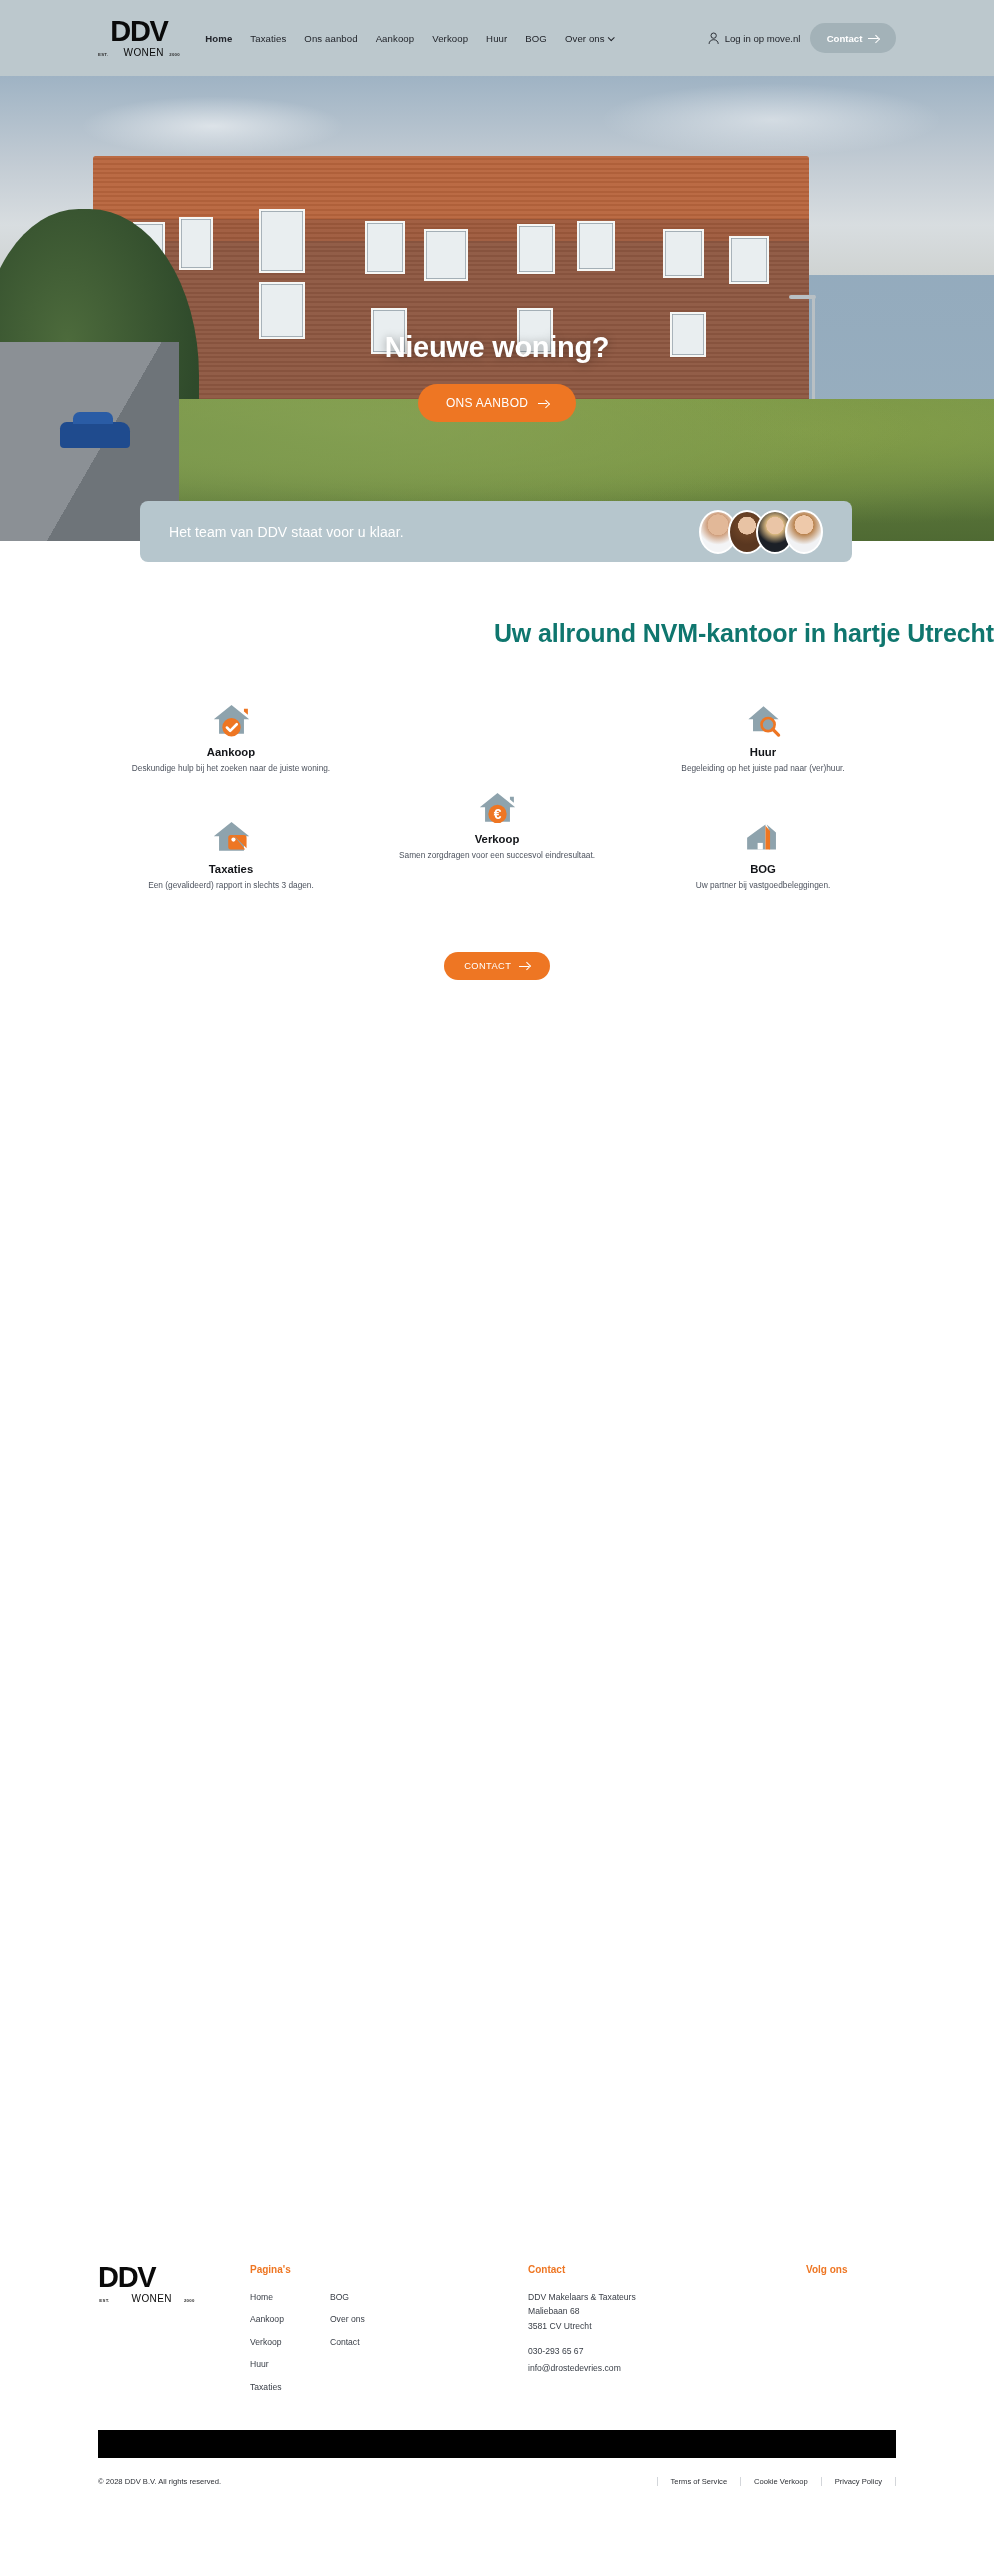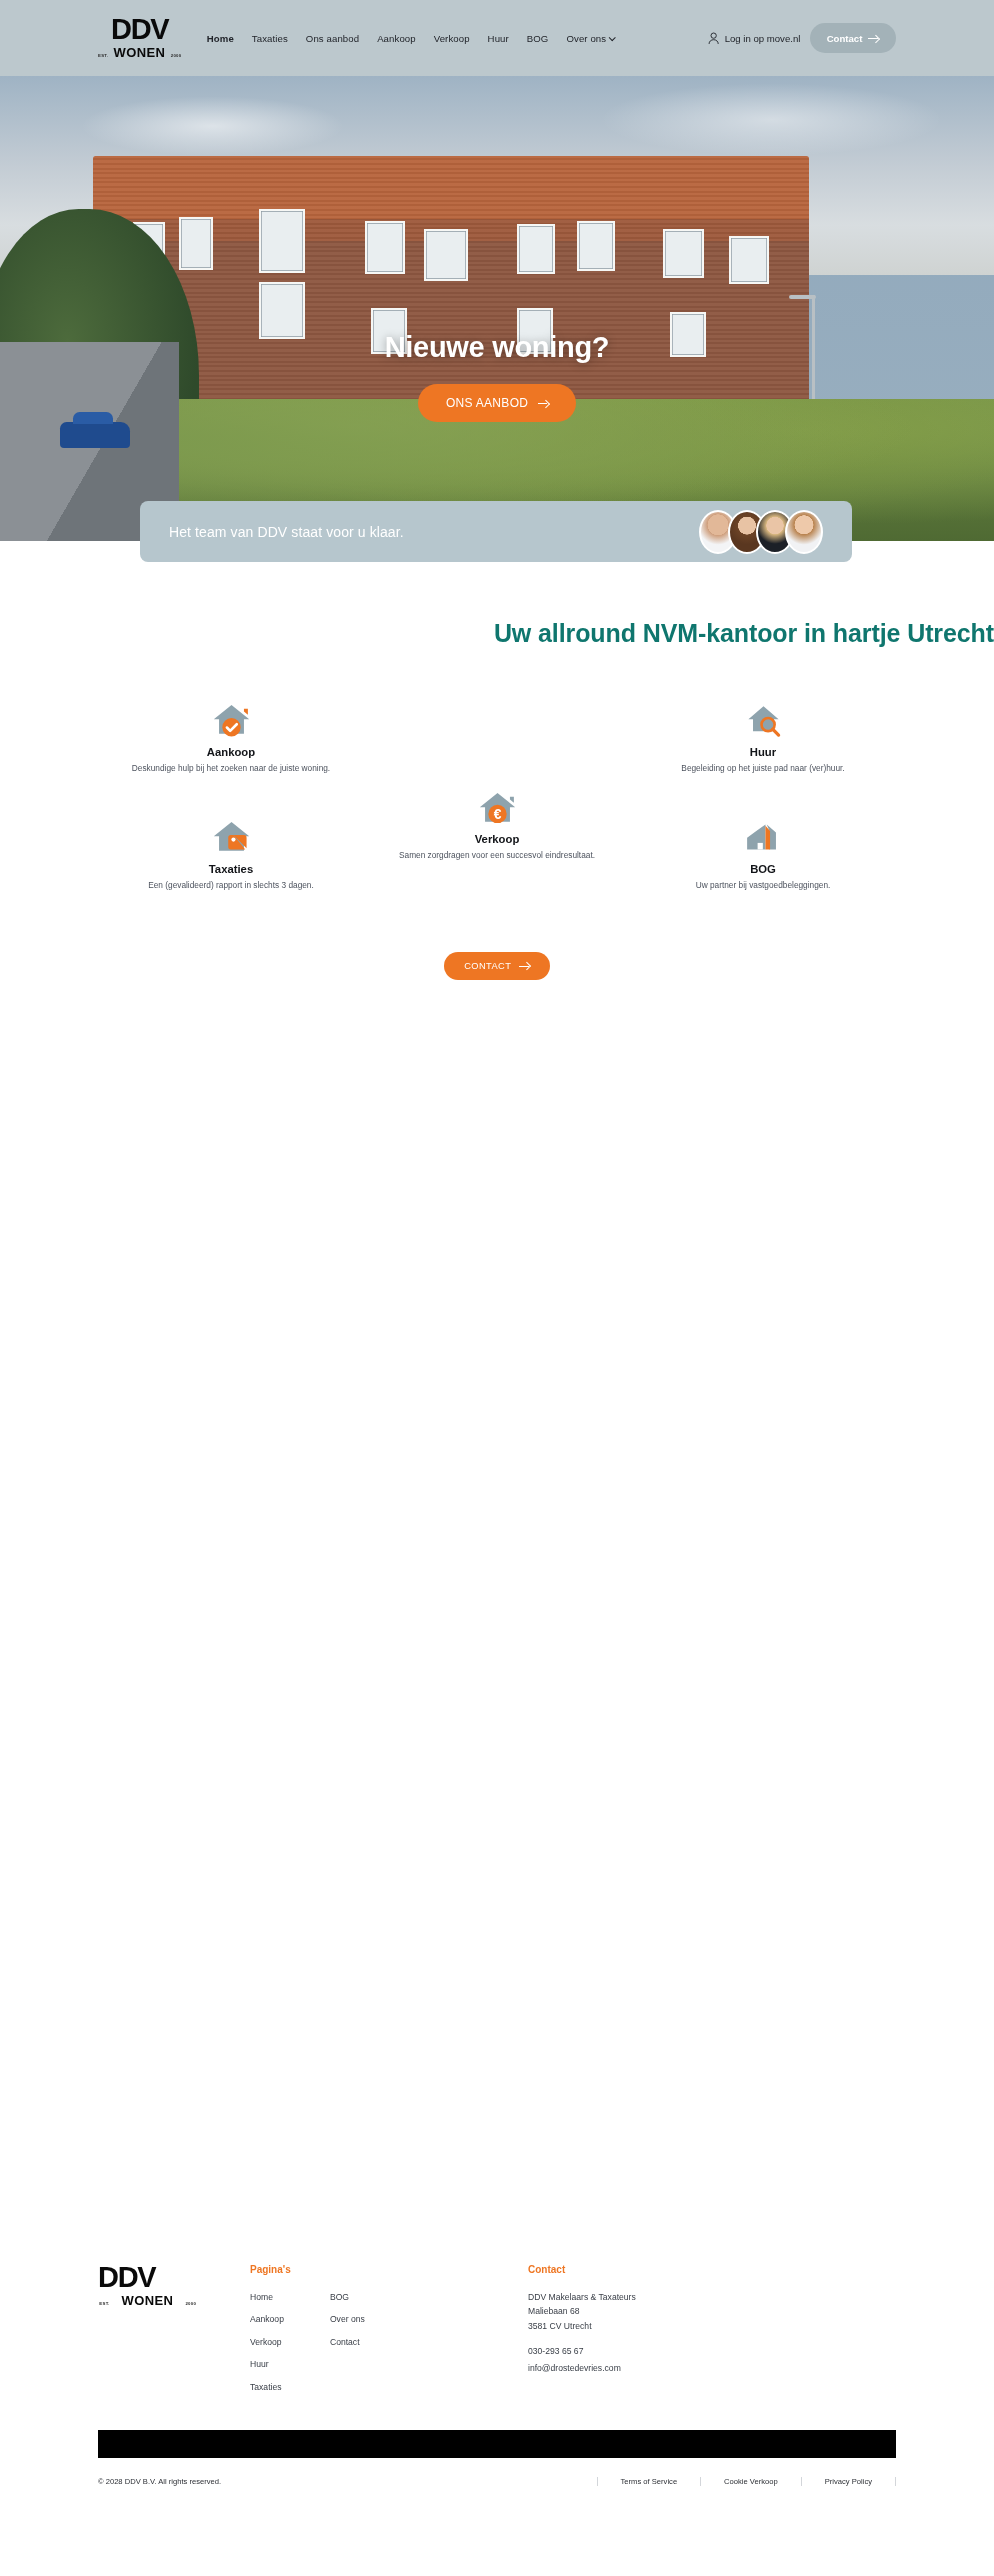"WONEN" .logo-wonen { font-size: 13px -> 10px; font-weight: 700 -> 400; margin-left: none -> 10px }
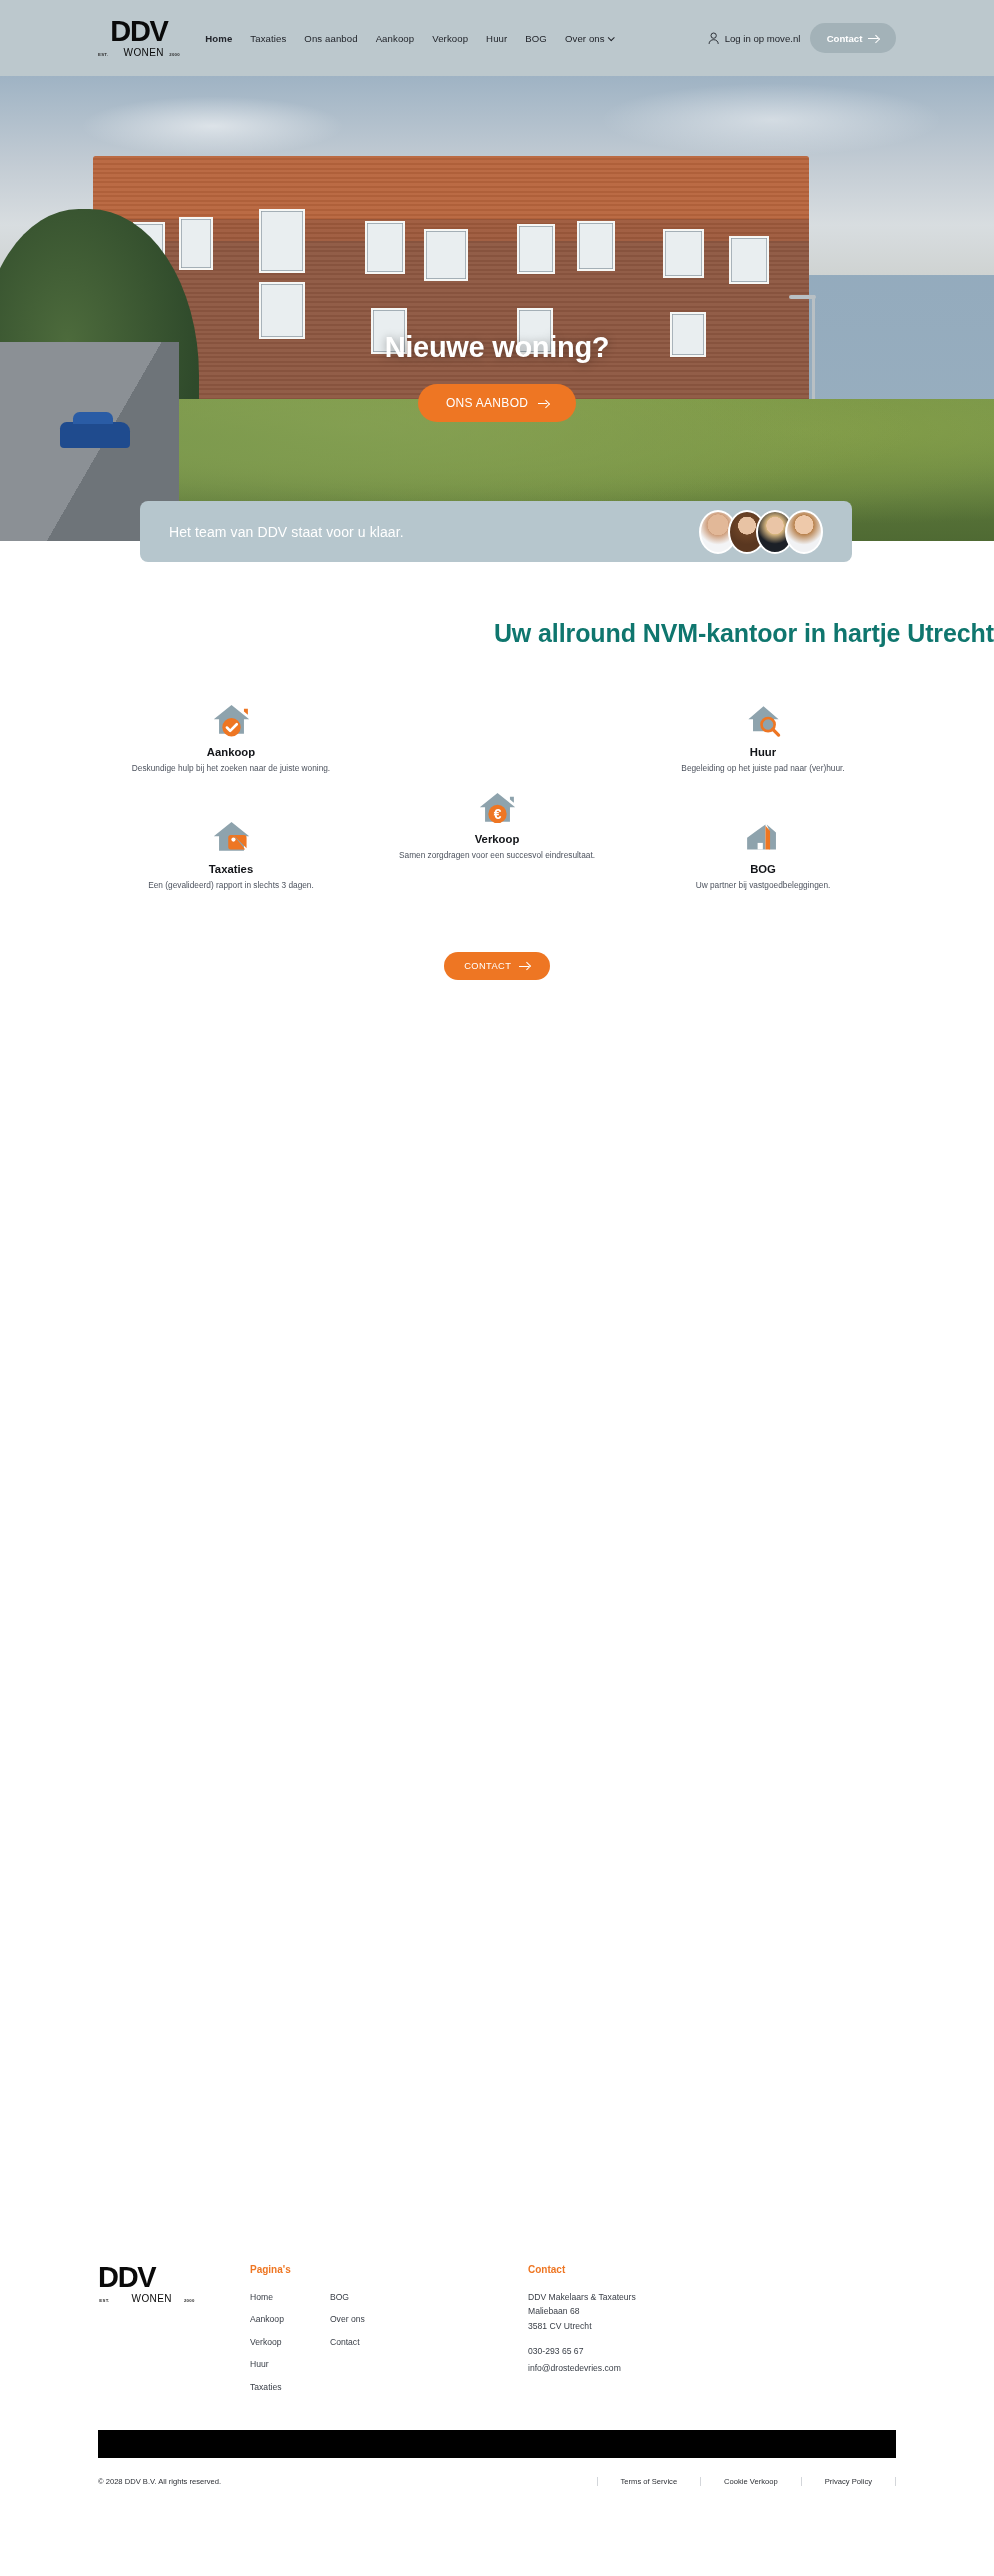"Volg ons" div { html: none -> <div> <div>Volg ons</div> </div> }
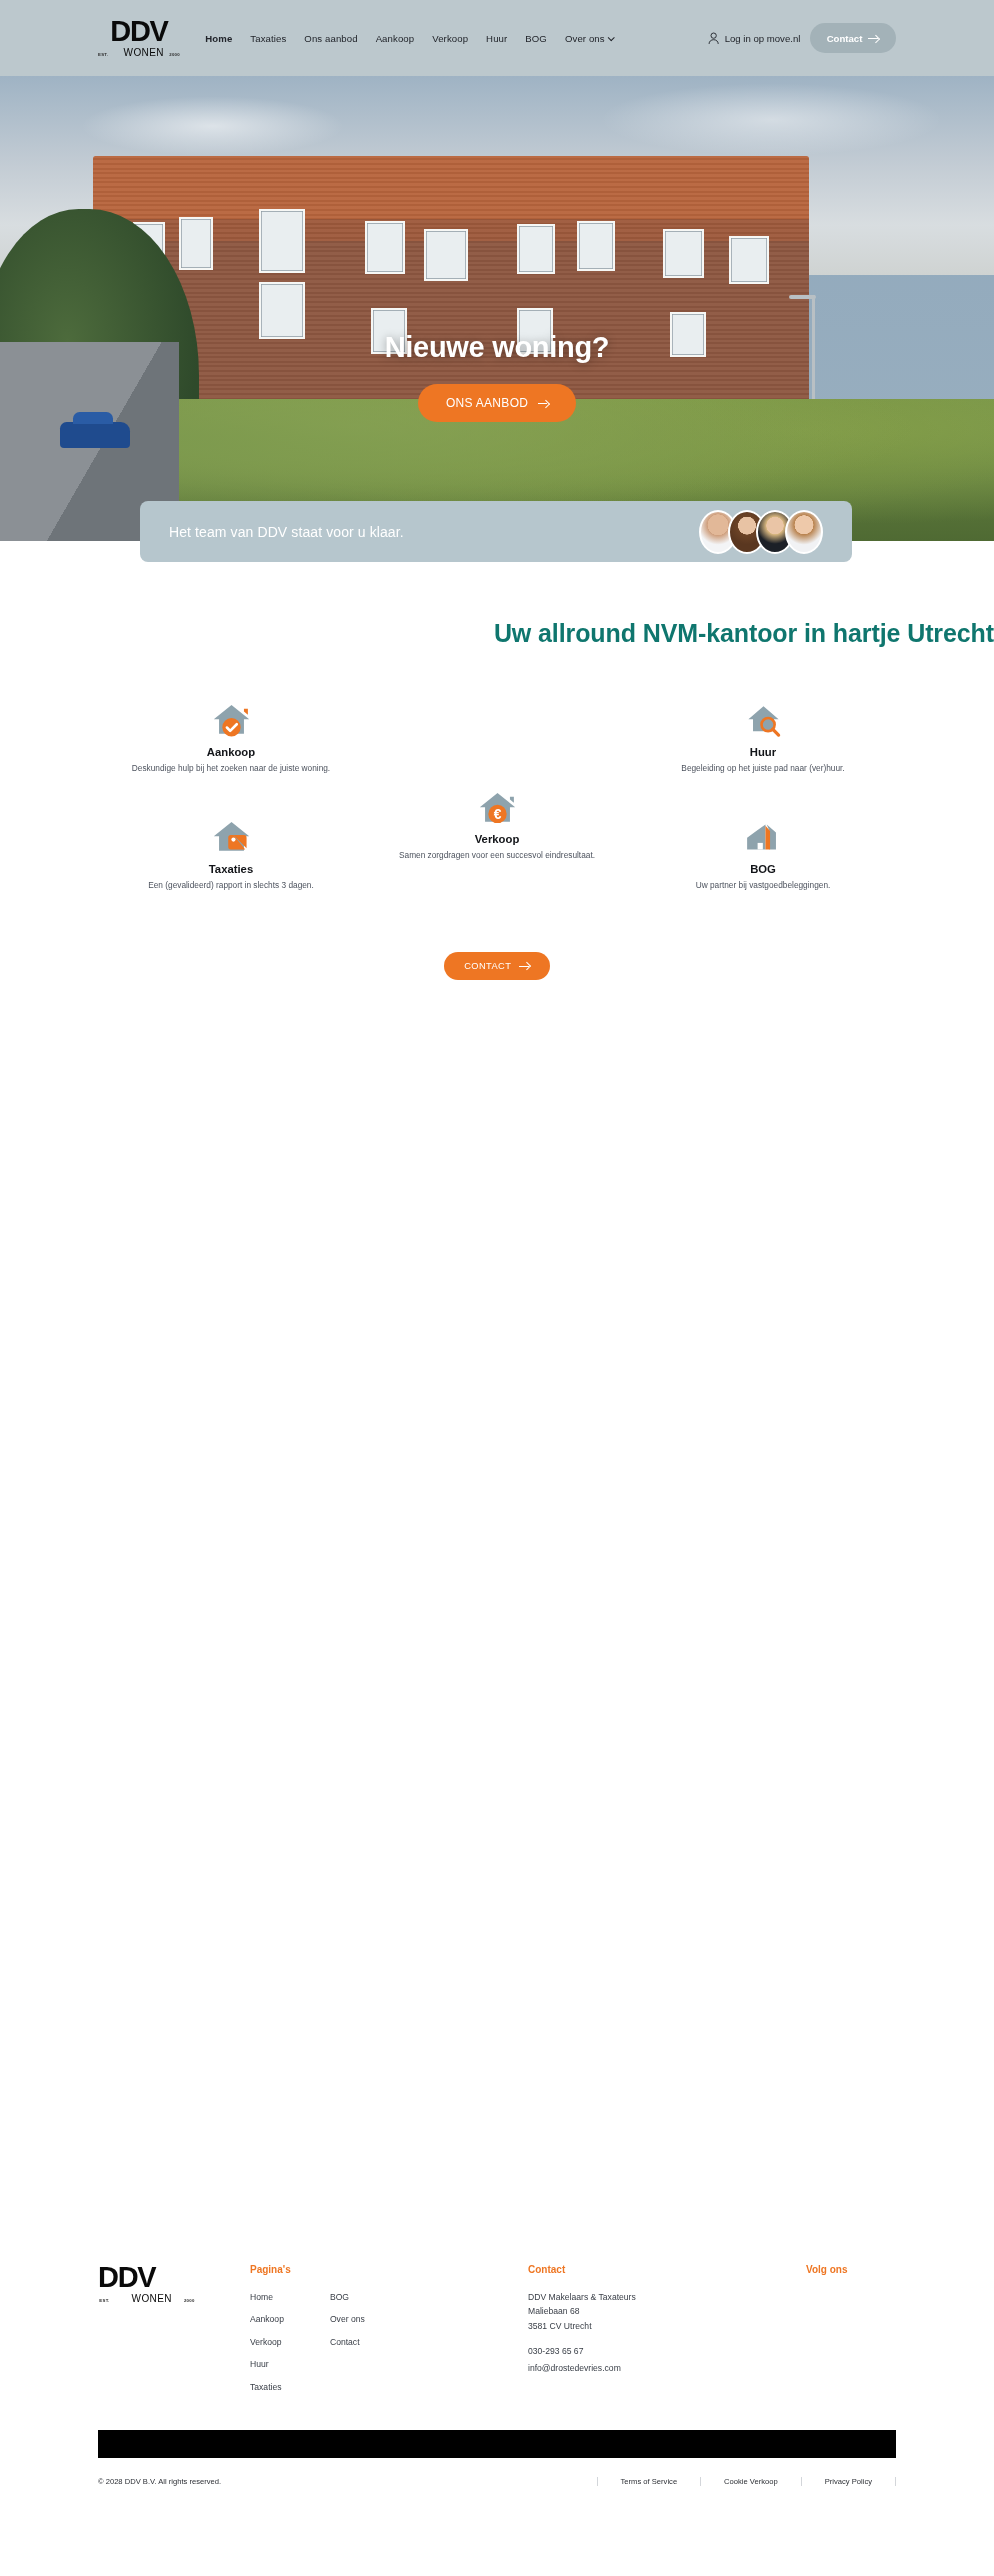"Terms of Service" .legal-link { padding: 0 23px -> 0 13px }
